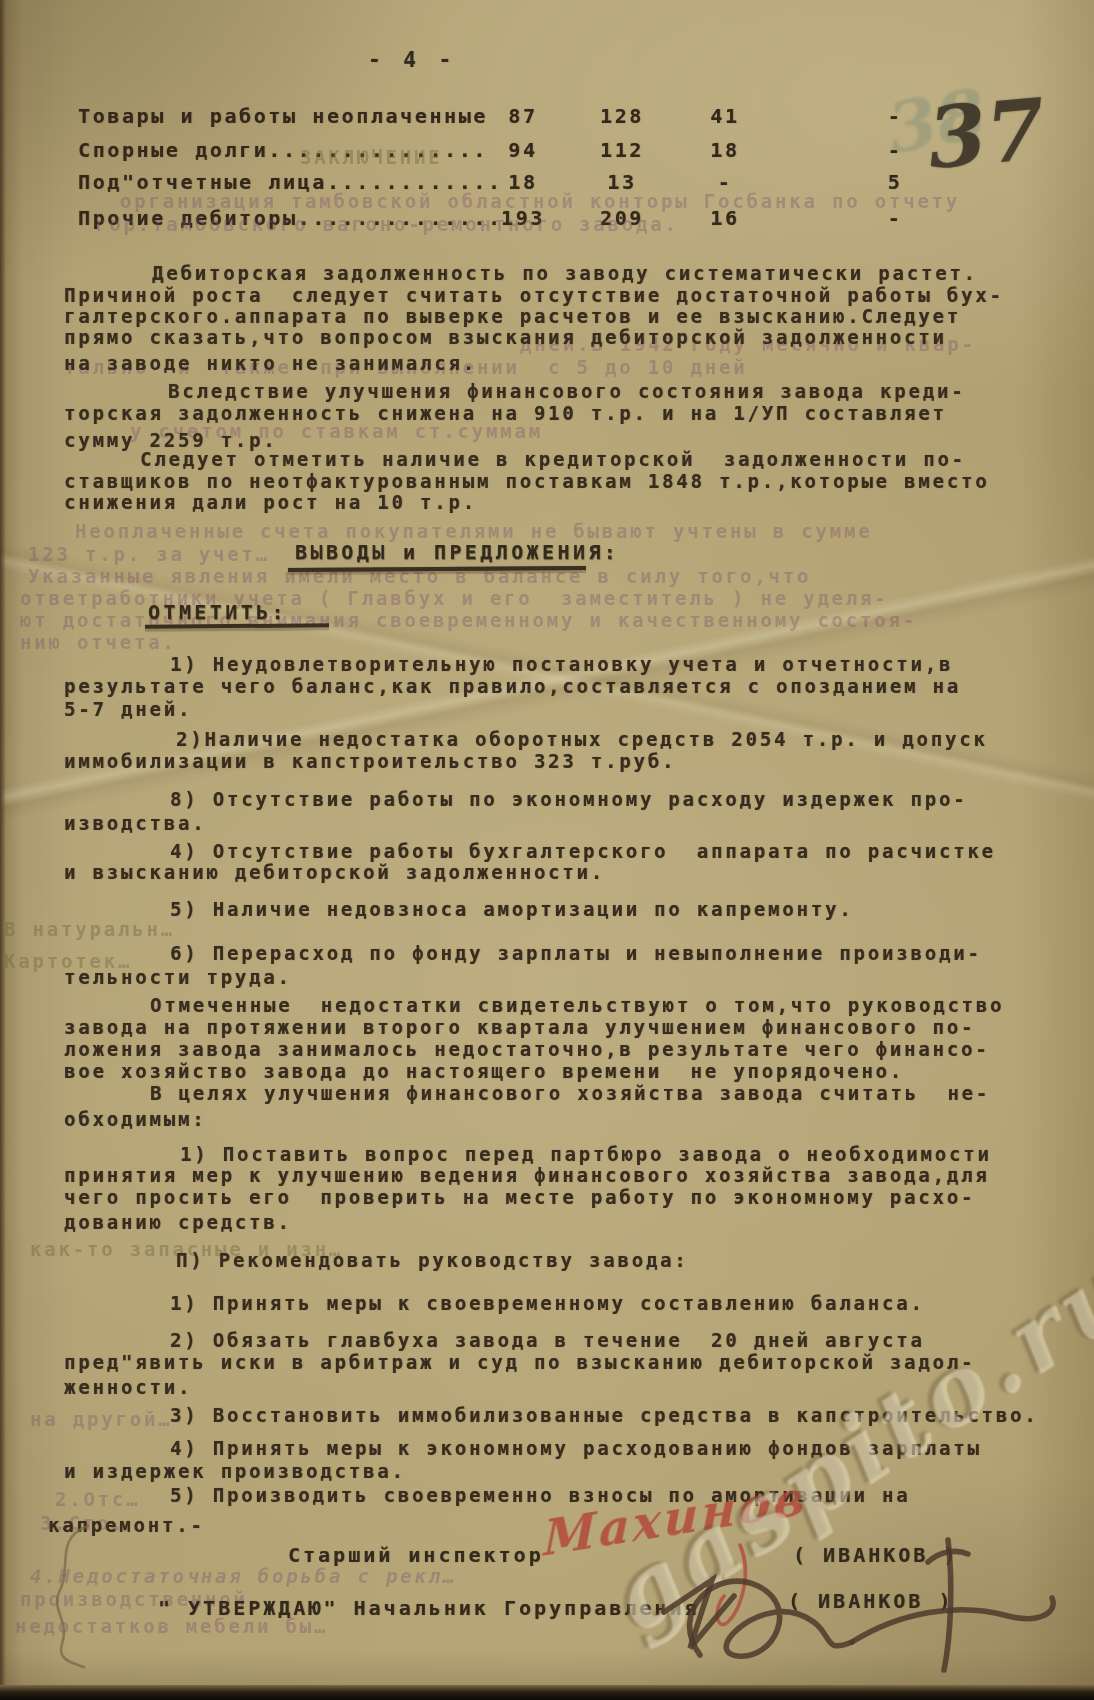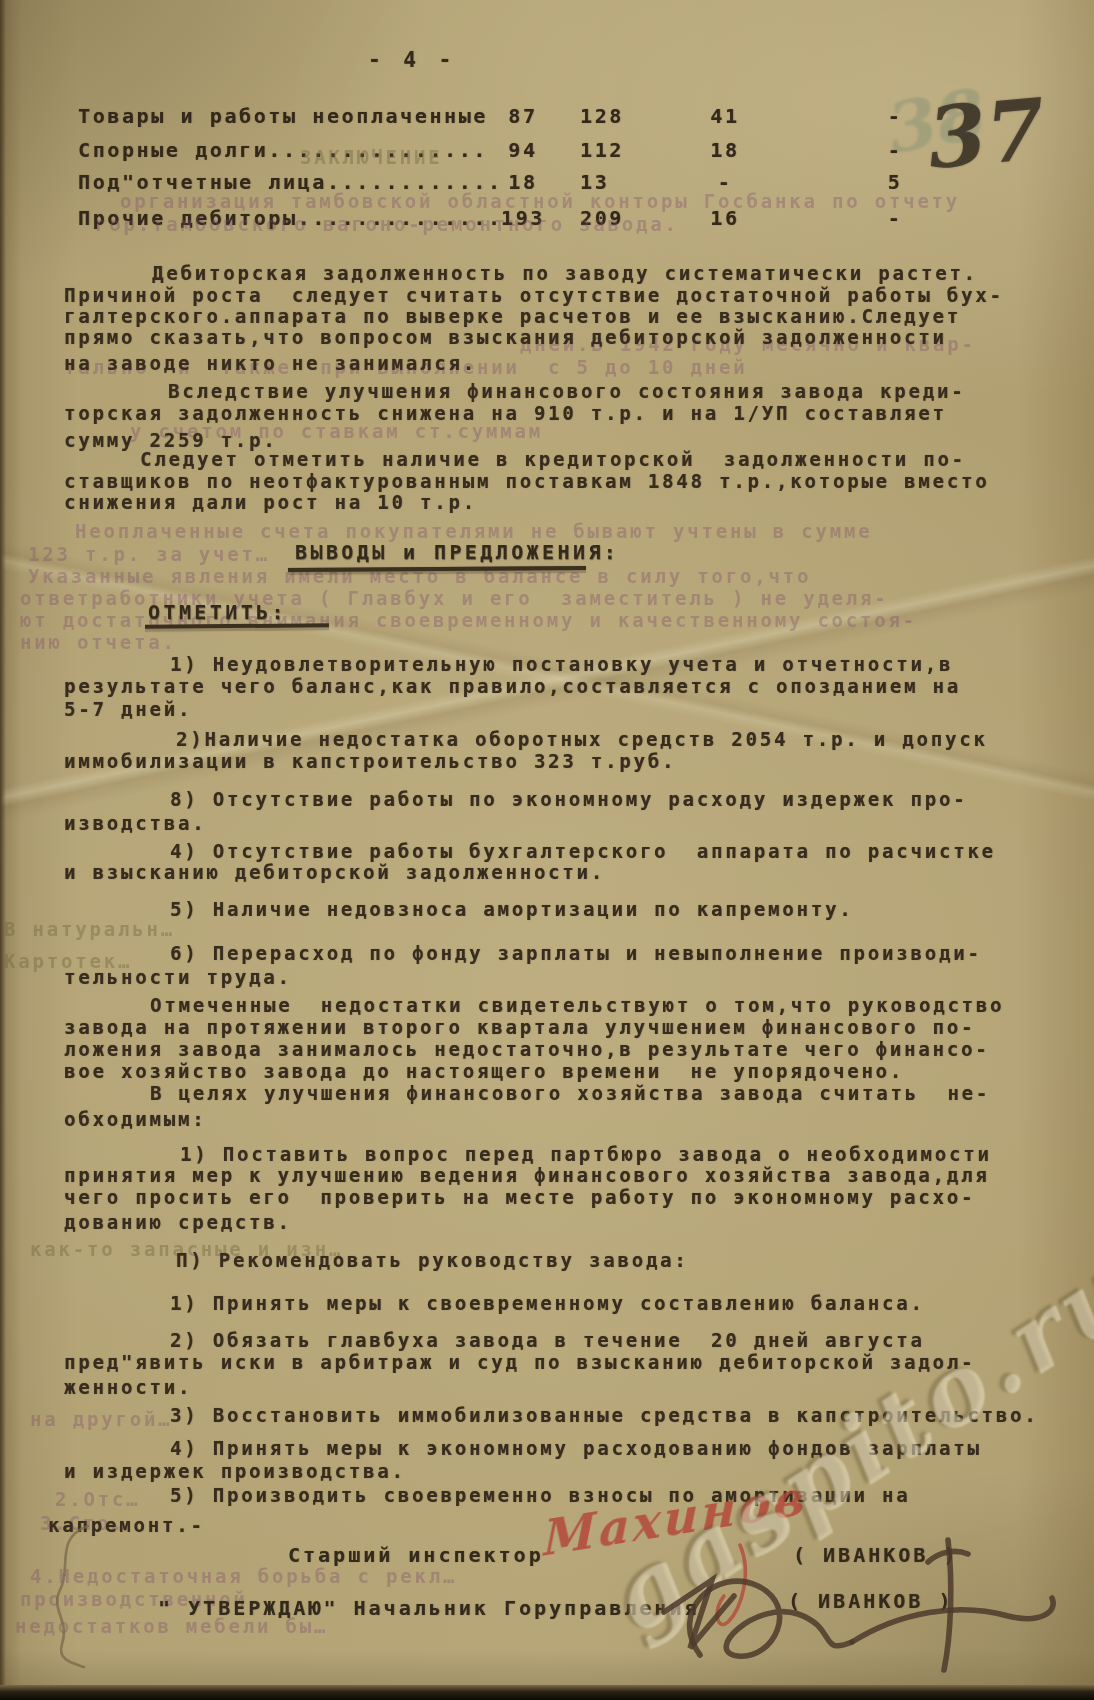"128" .trow .c2 { text-align: none -> center }
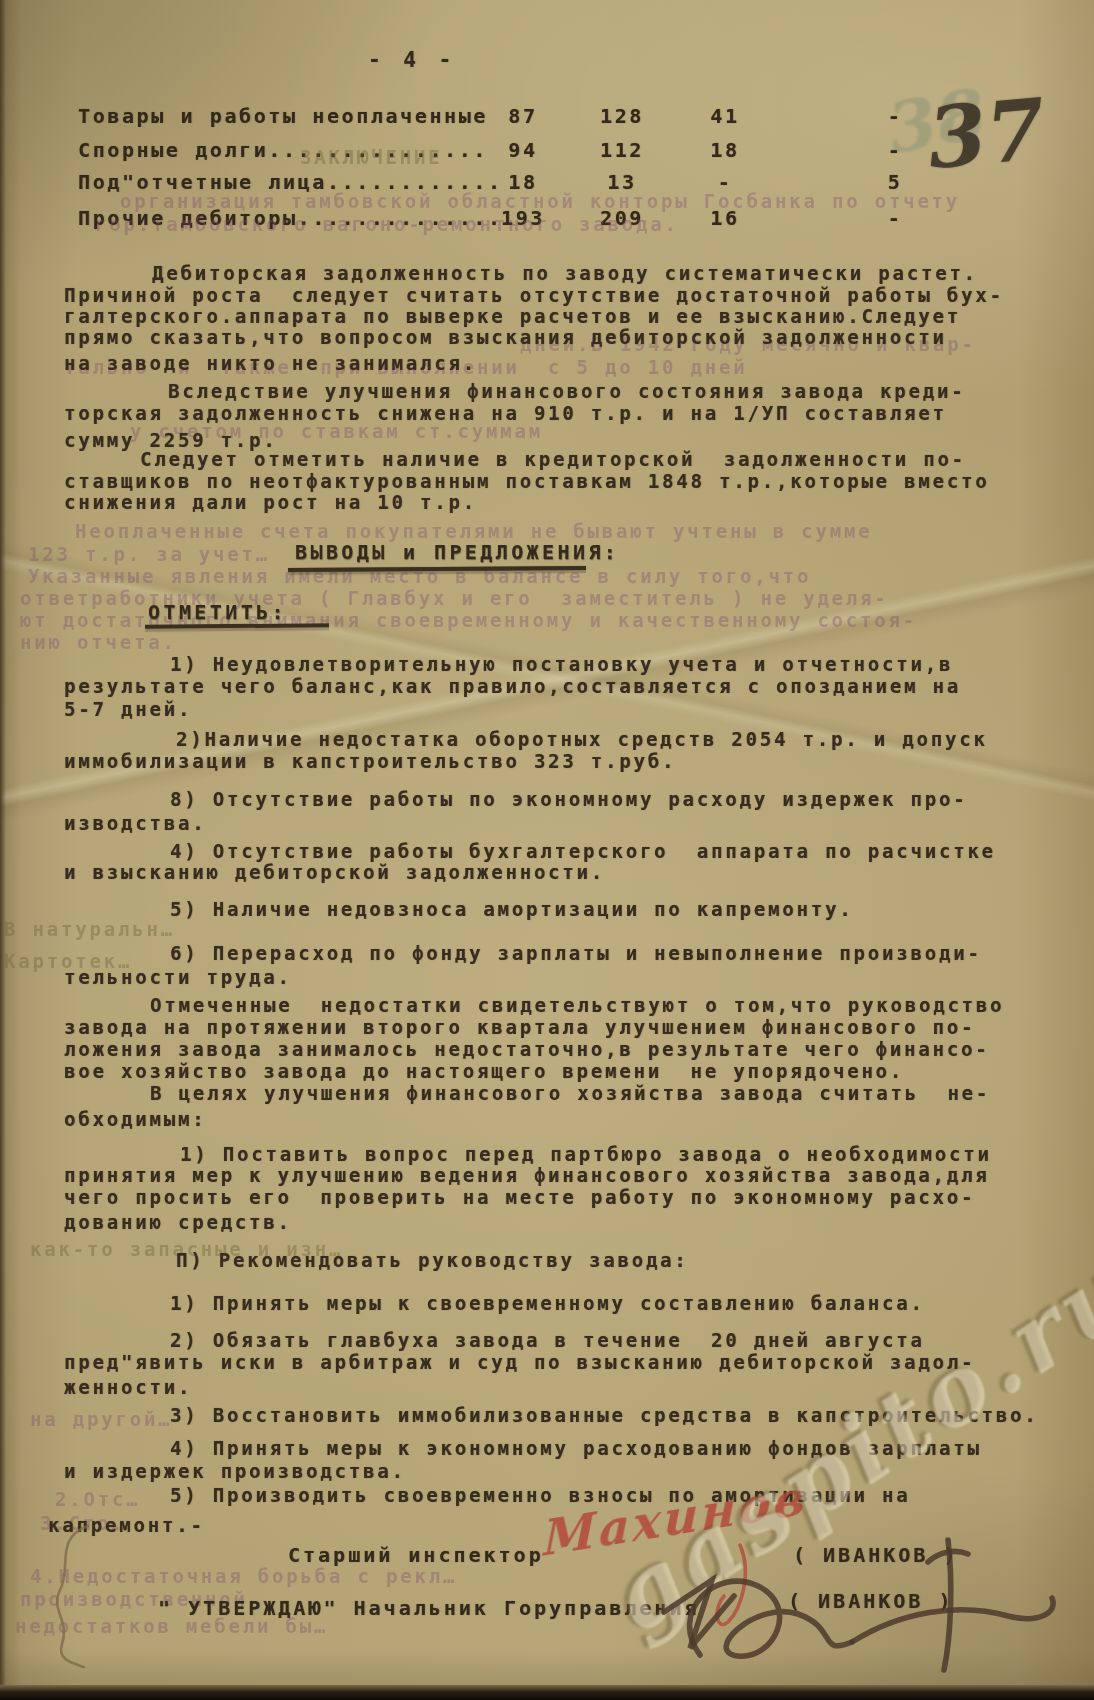"4.Недостаточная борьба с рекл…" div.g { font-style: none -> italic }
